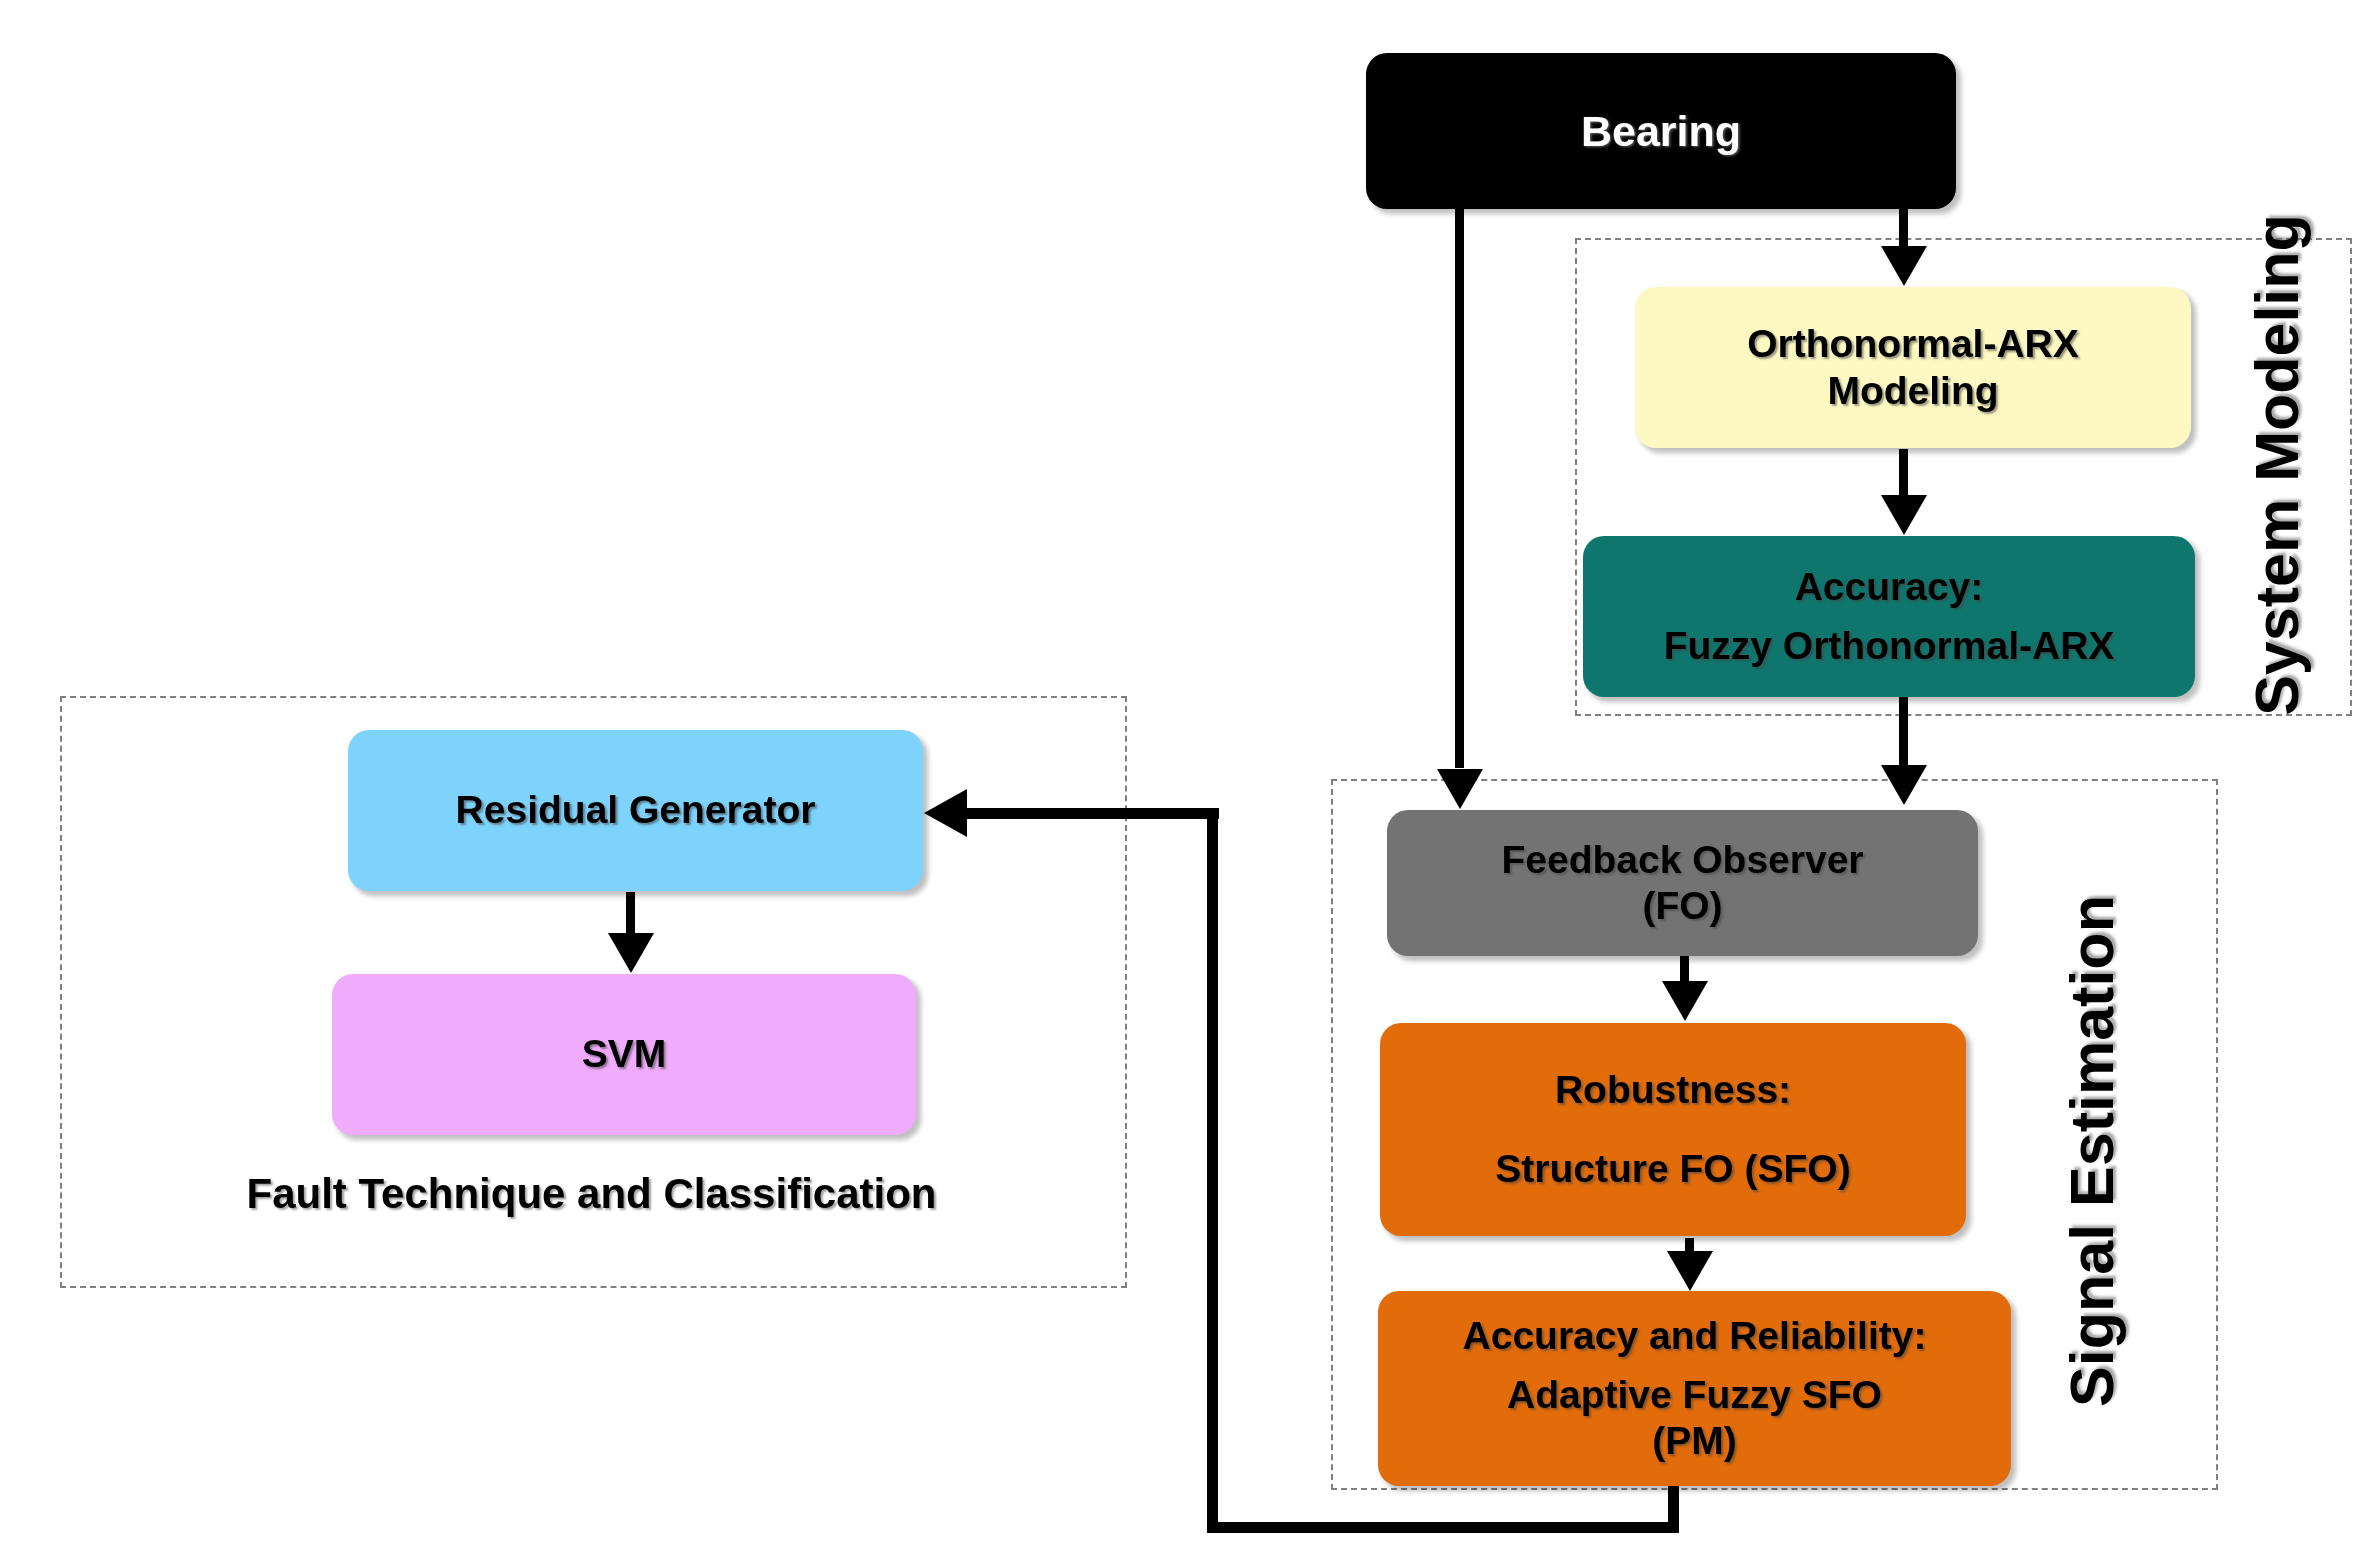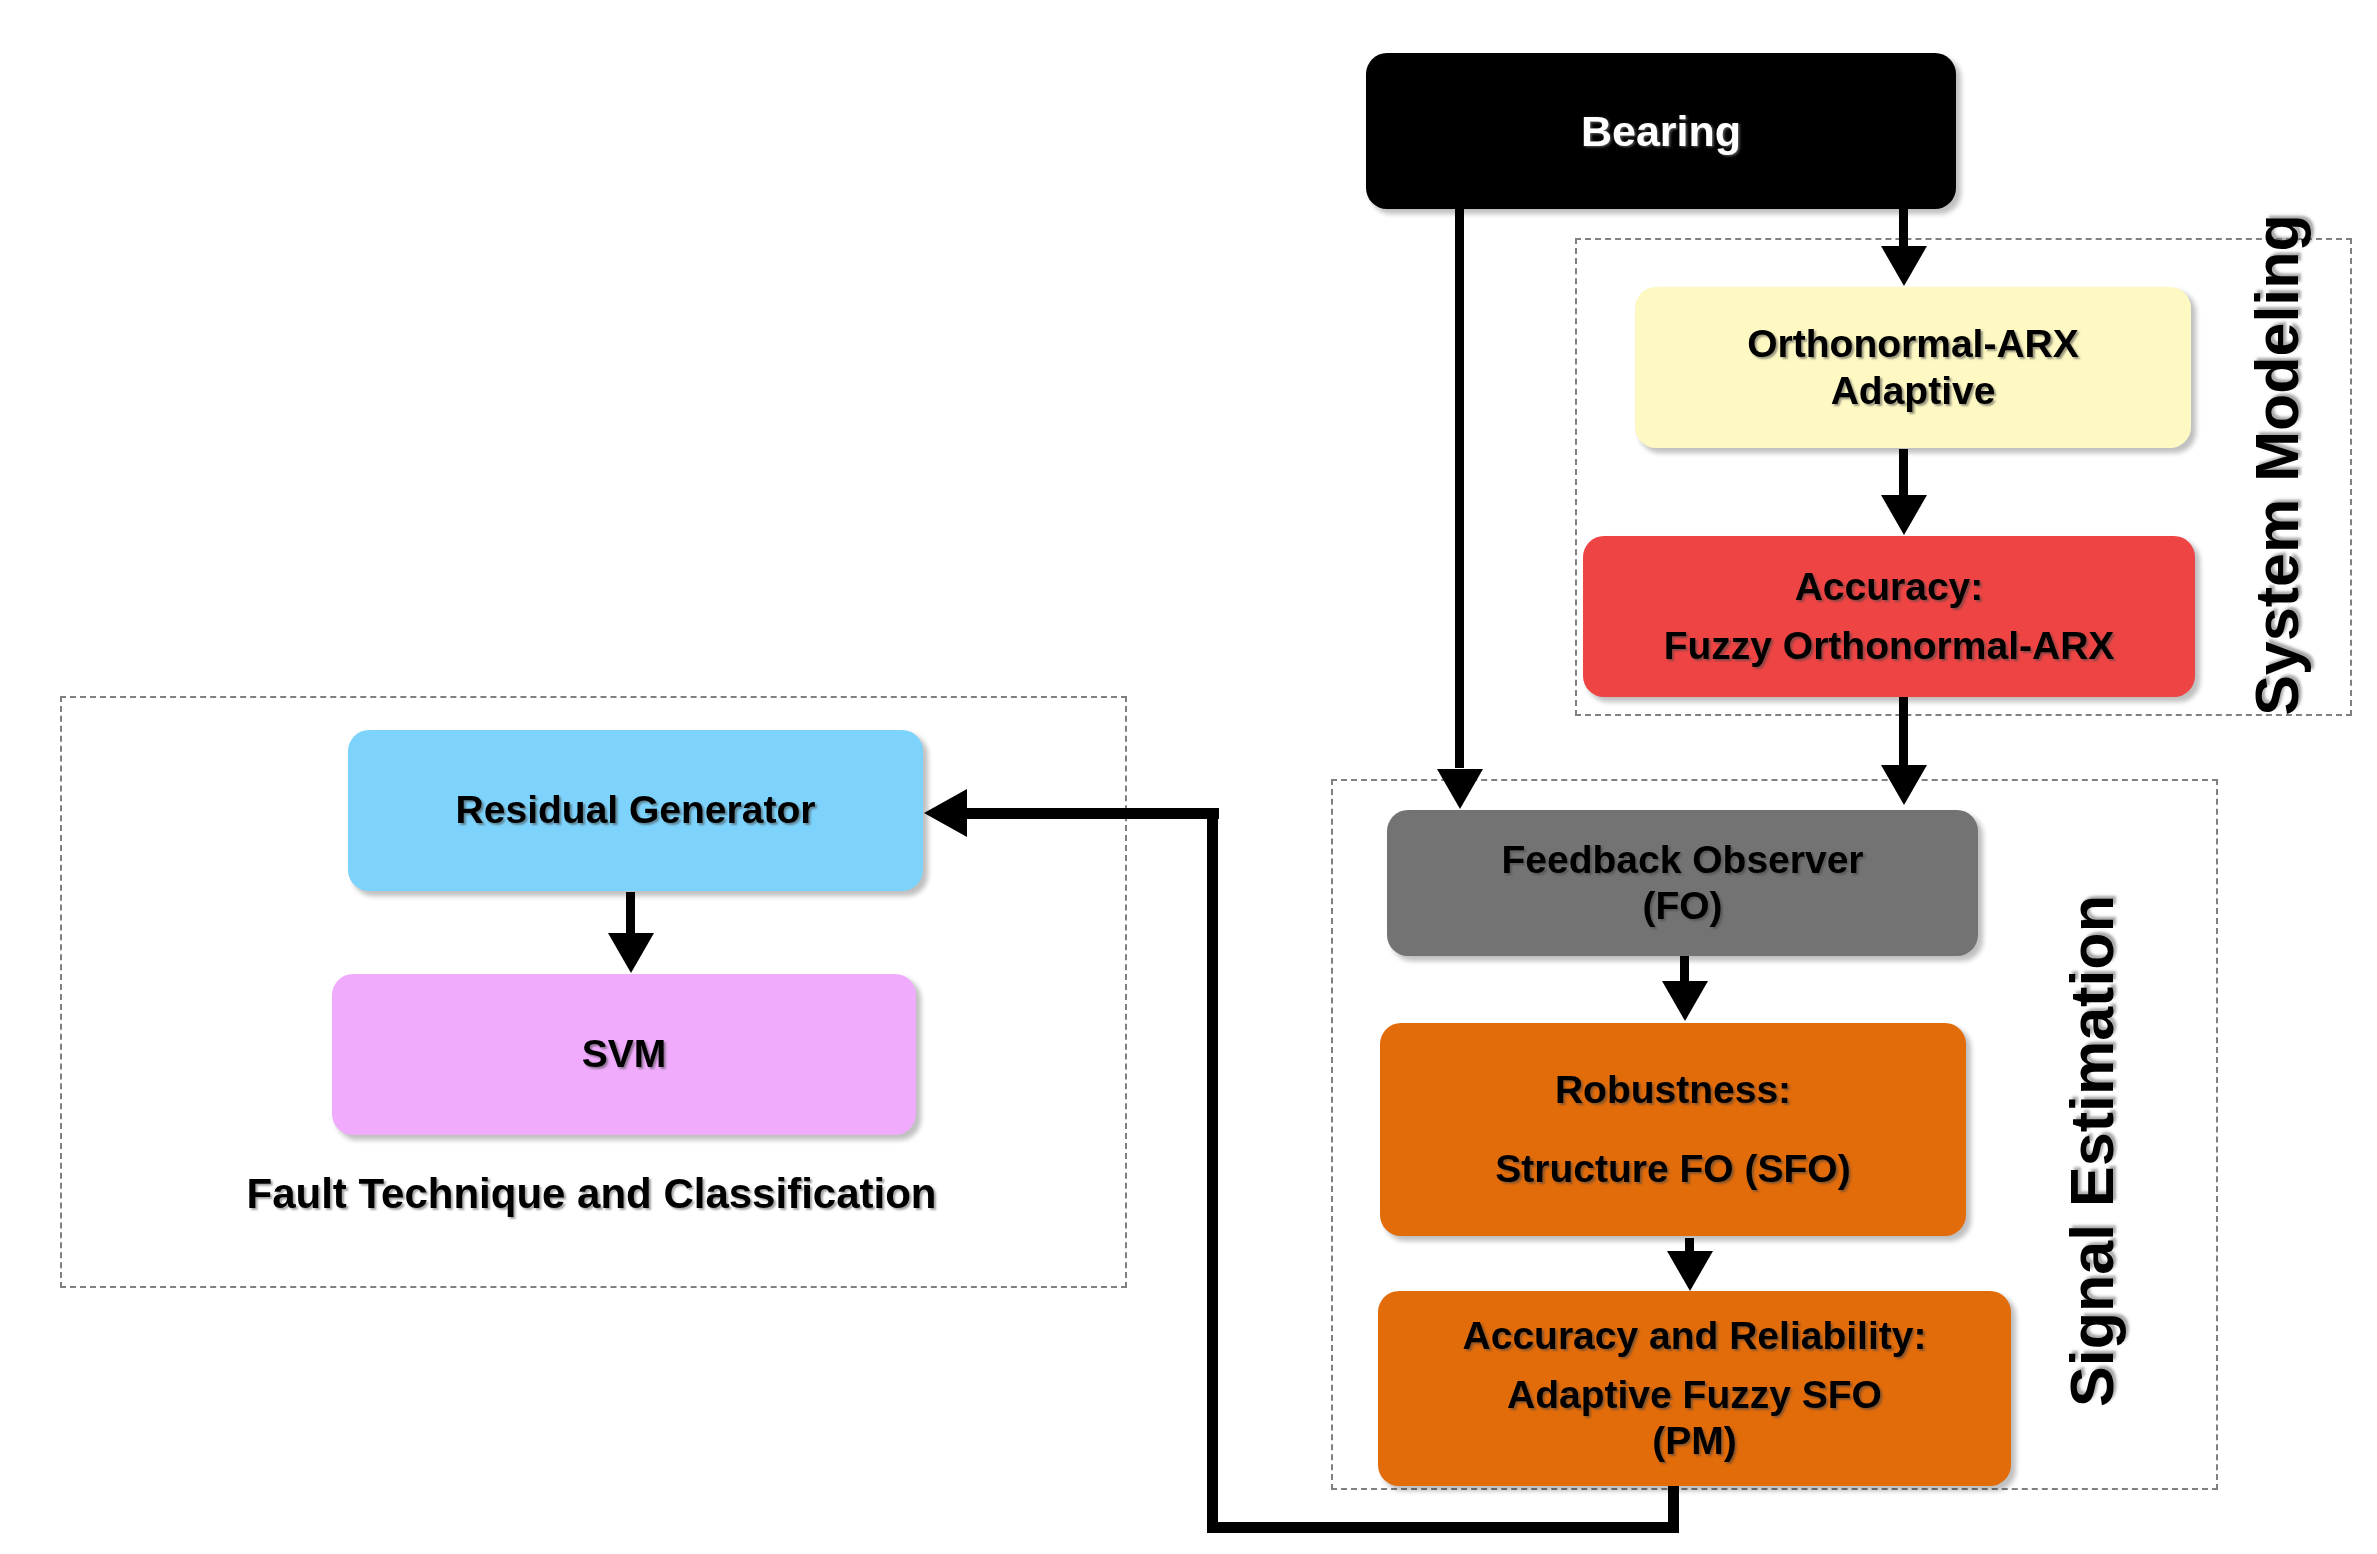"Adaptive" div.txt { text: Adaptive -> Modeling }
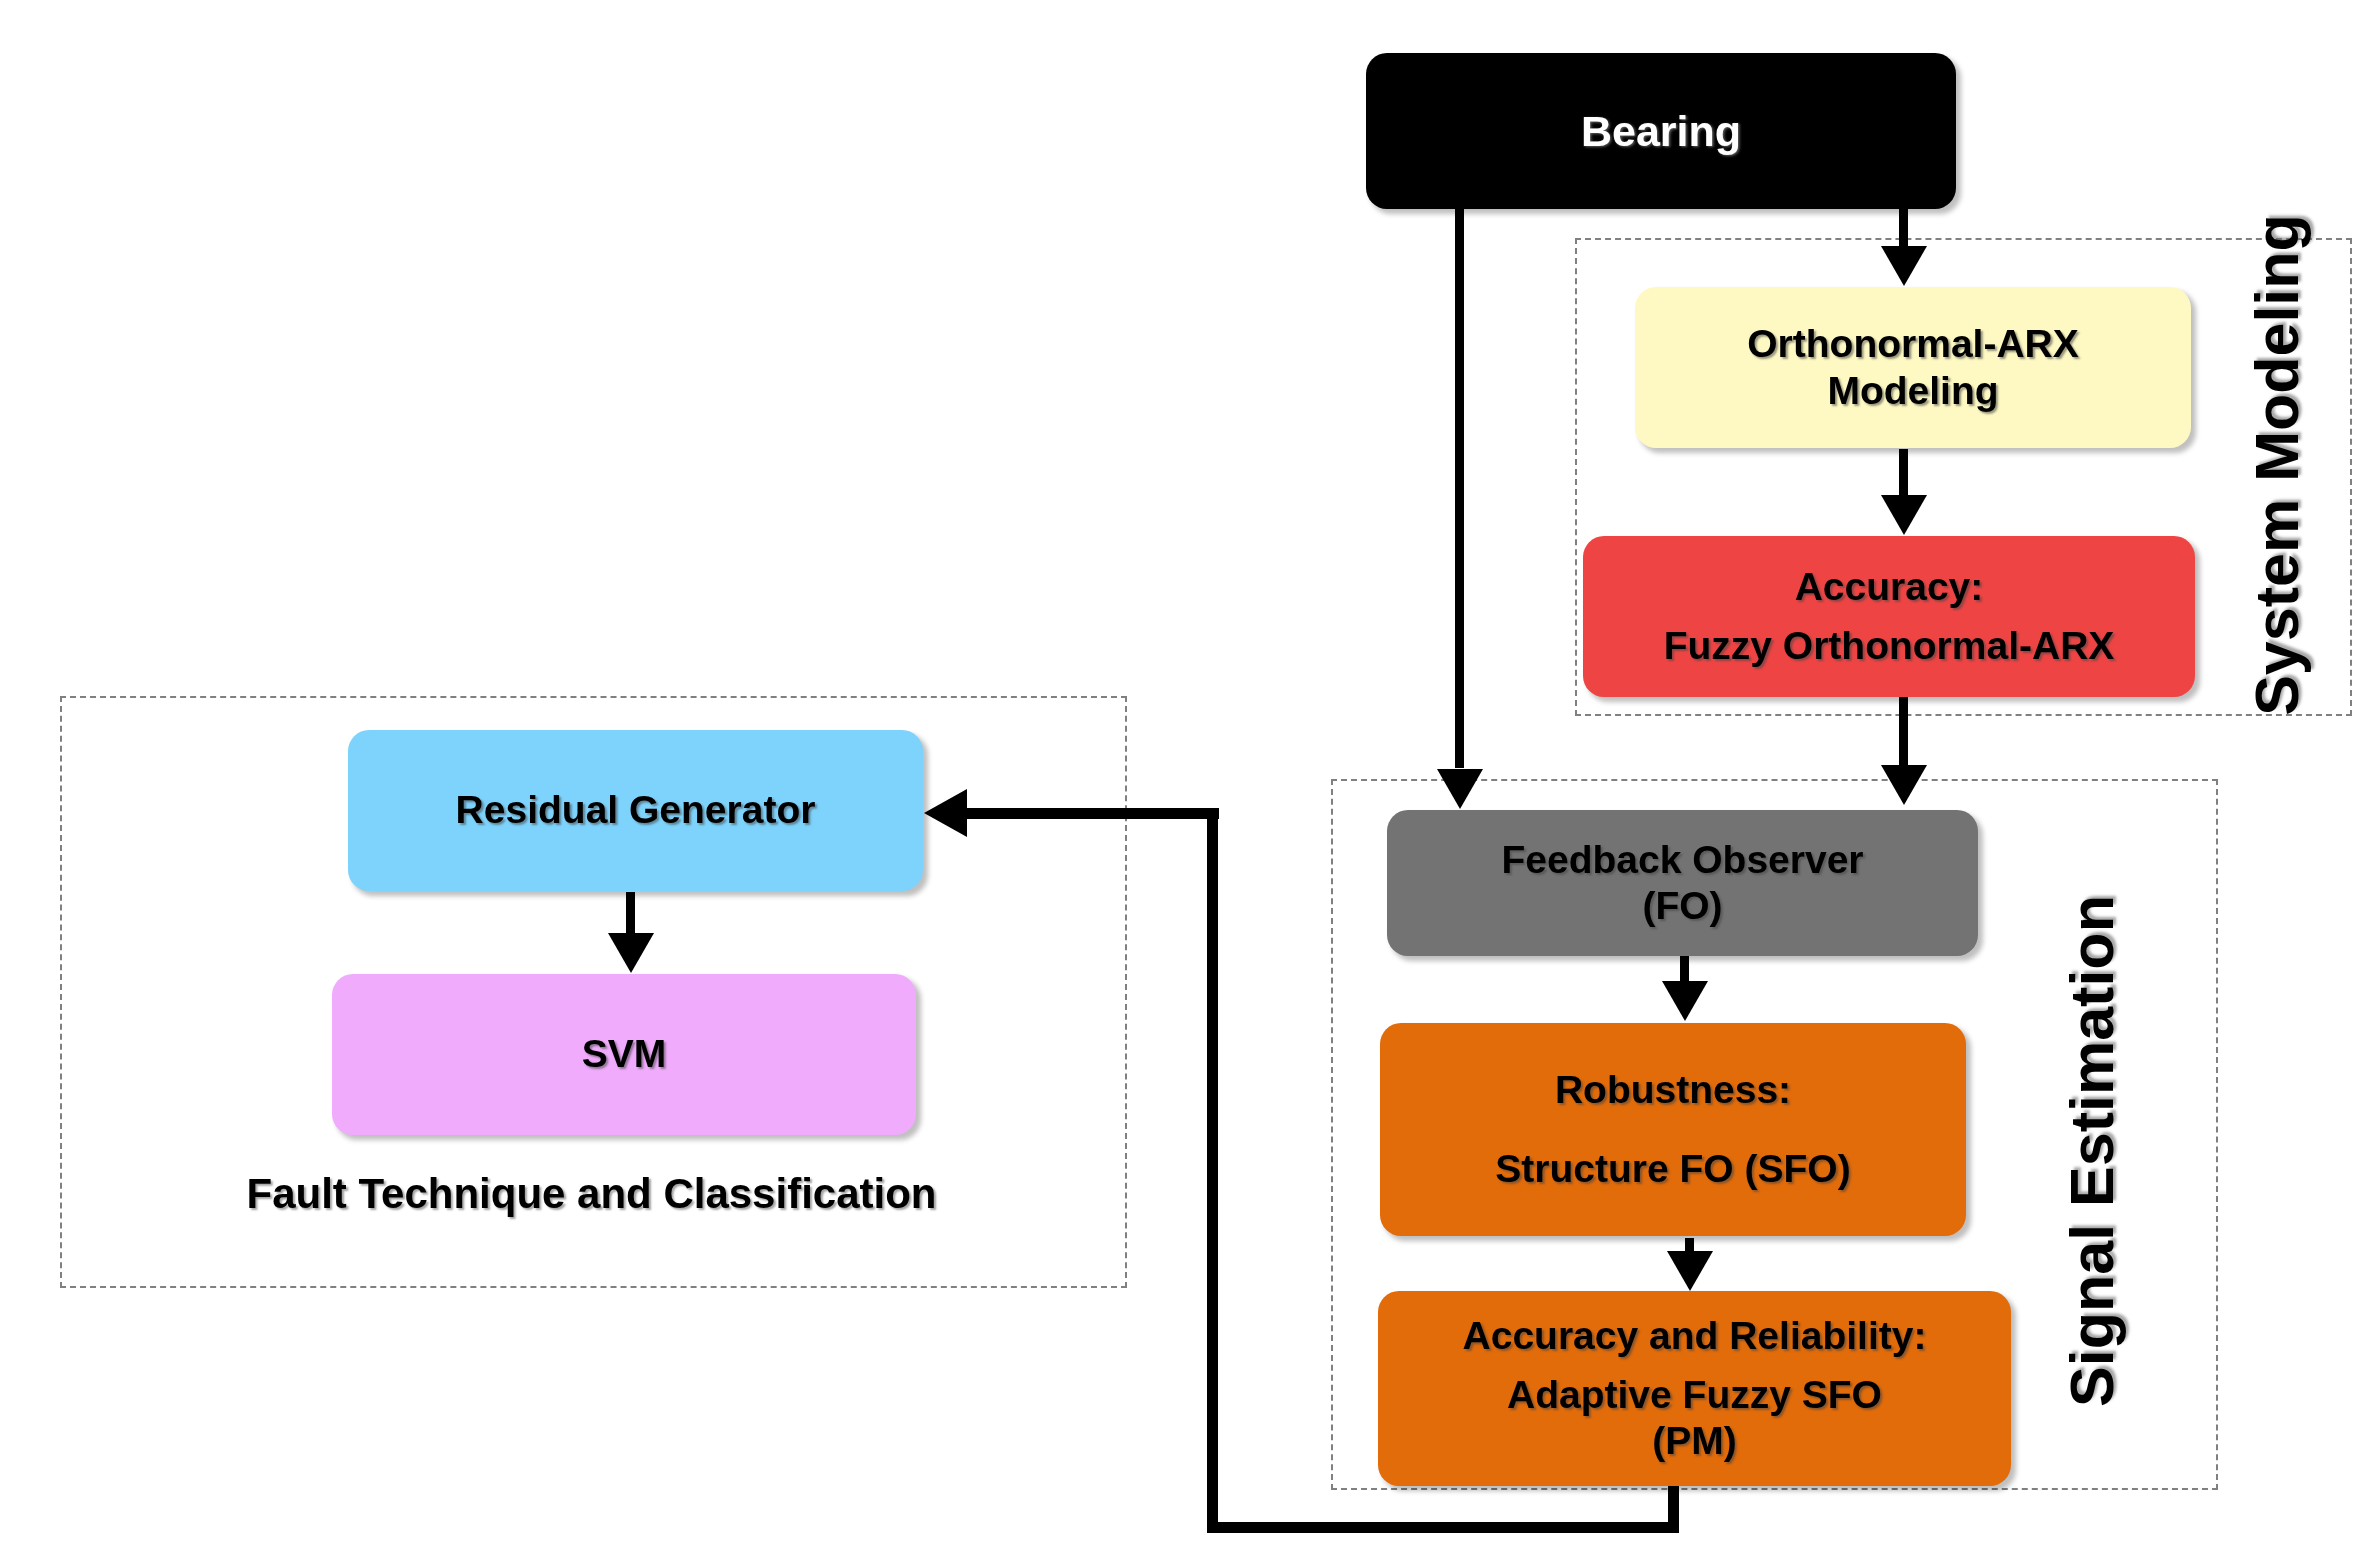"Accuracy:" div.node { background-color: #ef4444 -> #0f766e }
